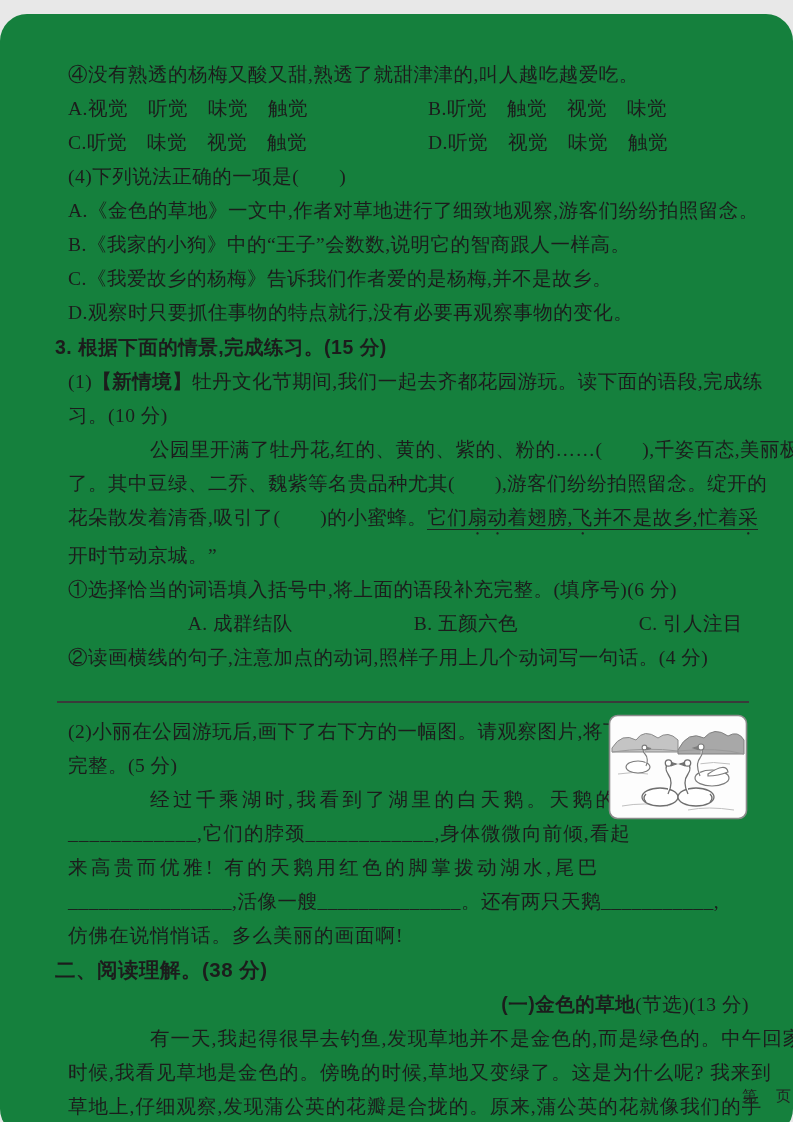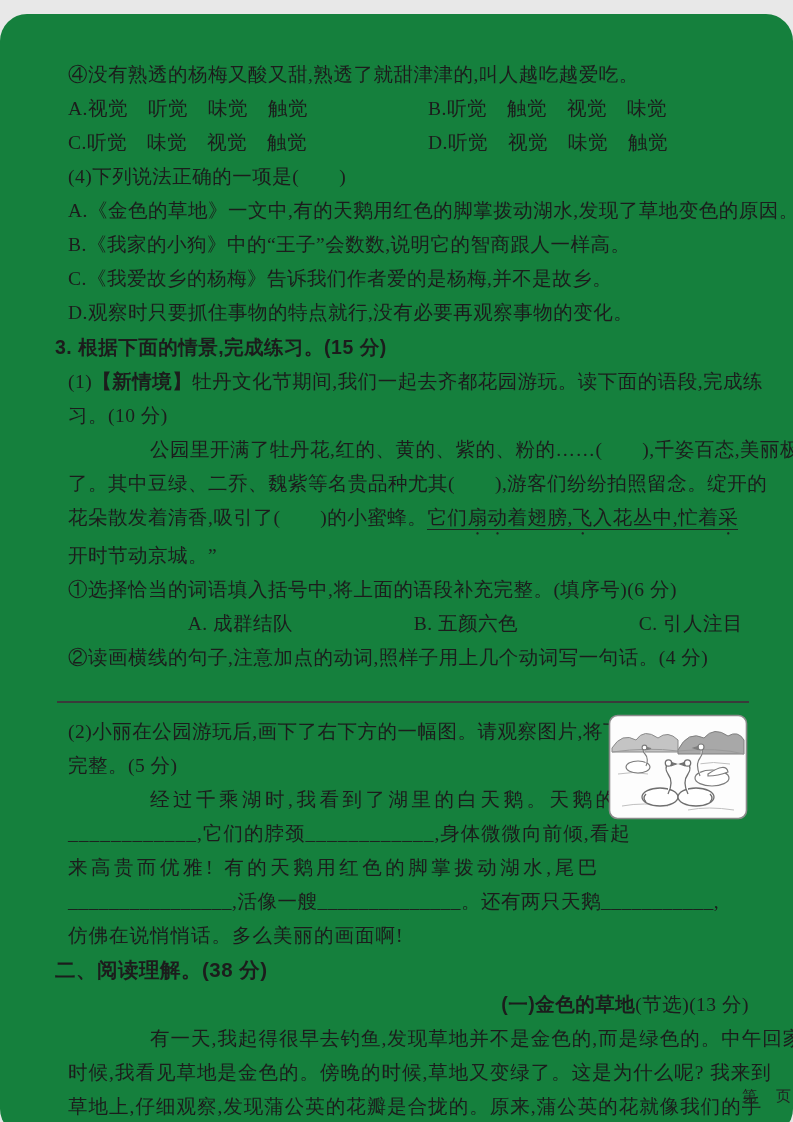"A.《金色的草地》一文中,有的天鹅用红色的脚掌拨动湖水,发现了草地变色的原因。" div.line { text: ,有的天鹅用红色的脚掌拨动湖水,发现了草地变色的原因 -> ,作者对草地进行了细致地观察,游客们纷纷拍照留念 }
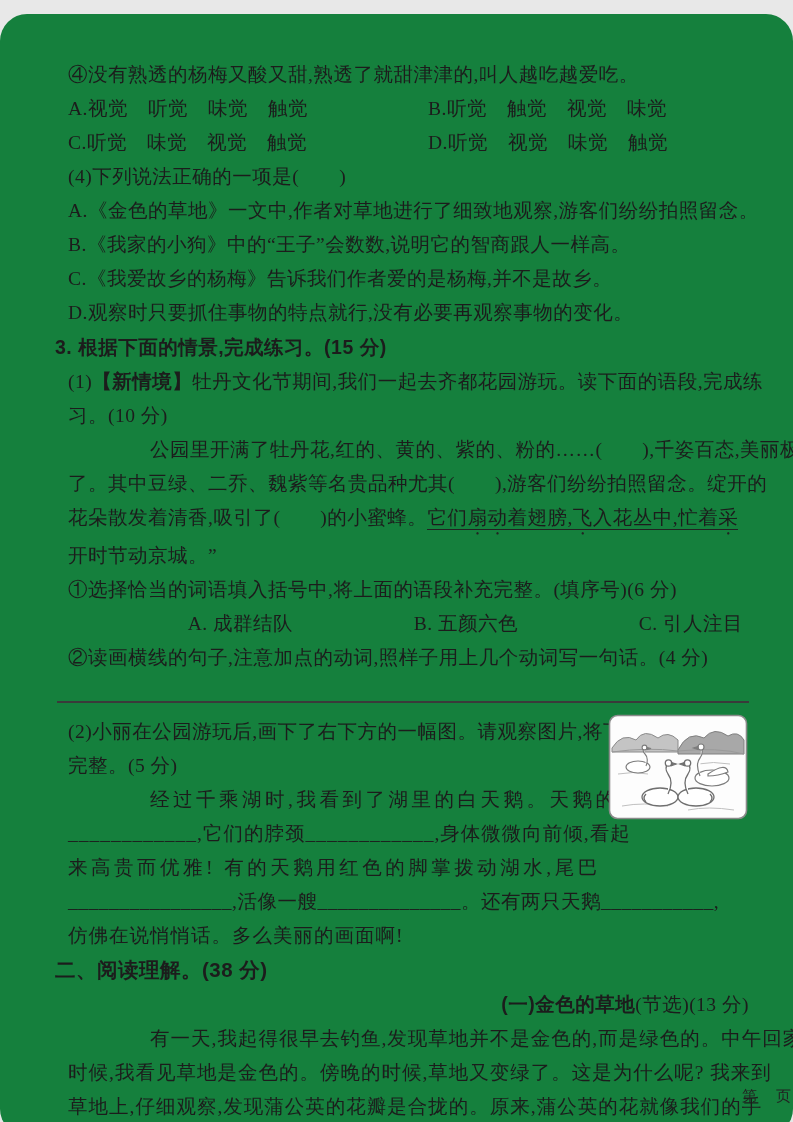"入花丛中,忙着" span { text: 入花丛中 -> 并不是故乡 }
